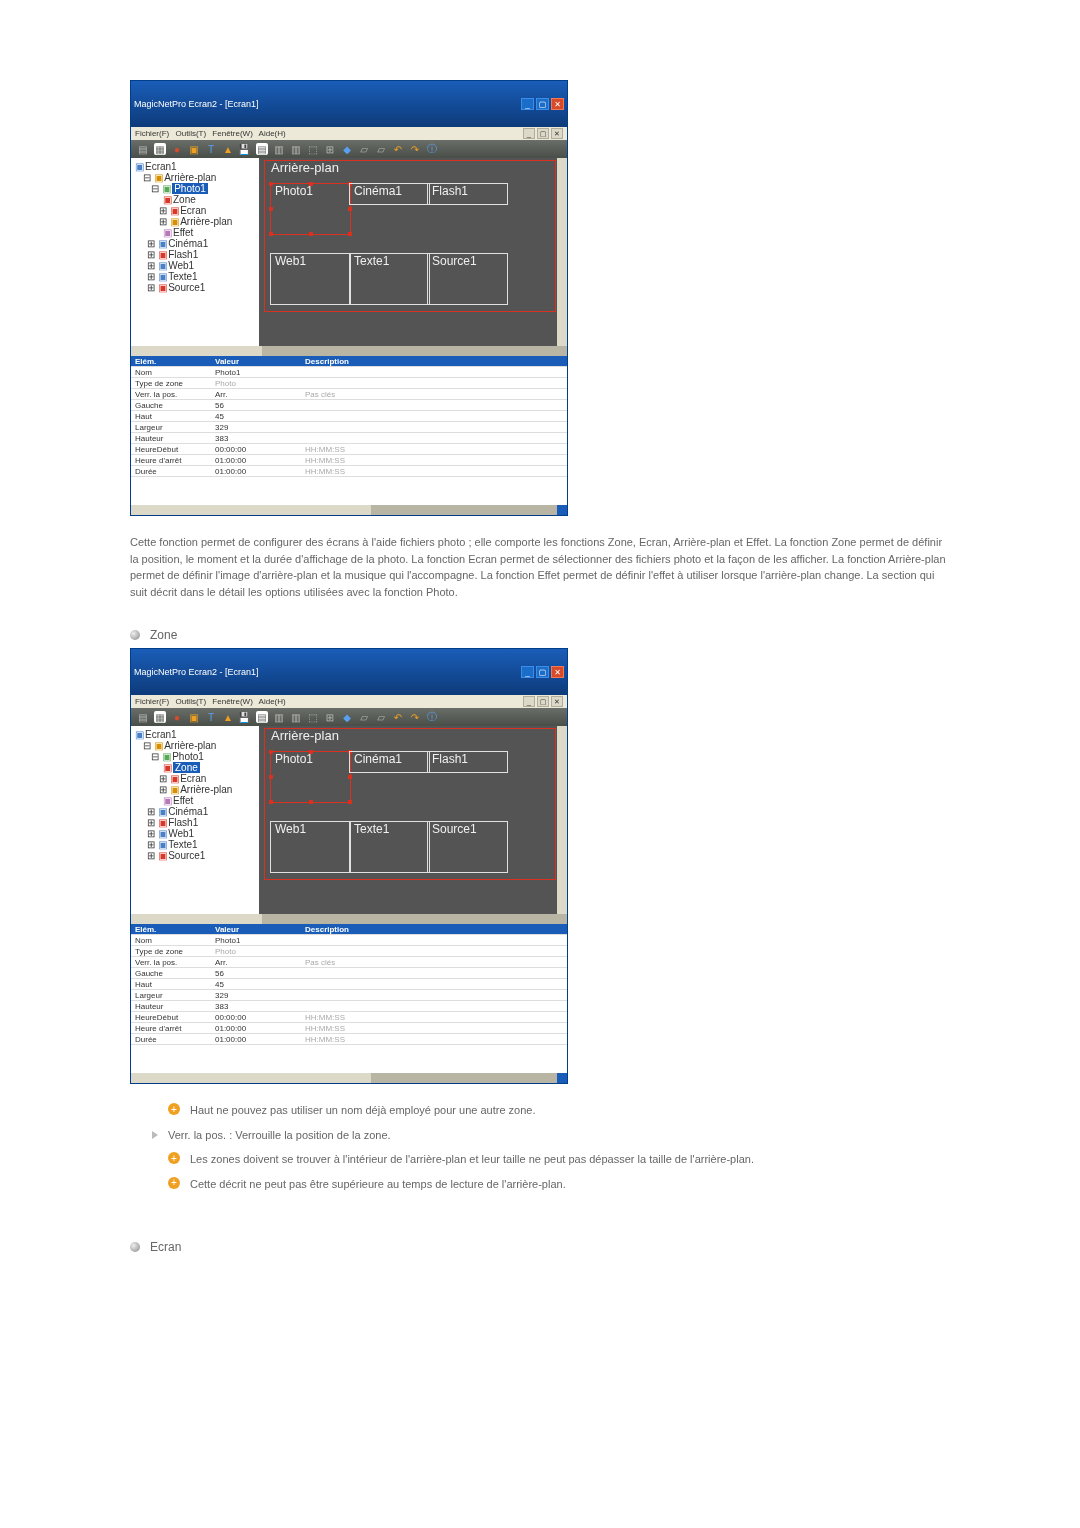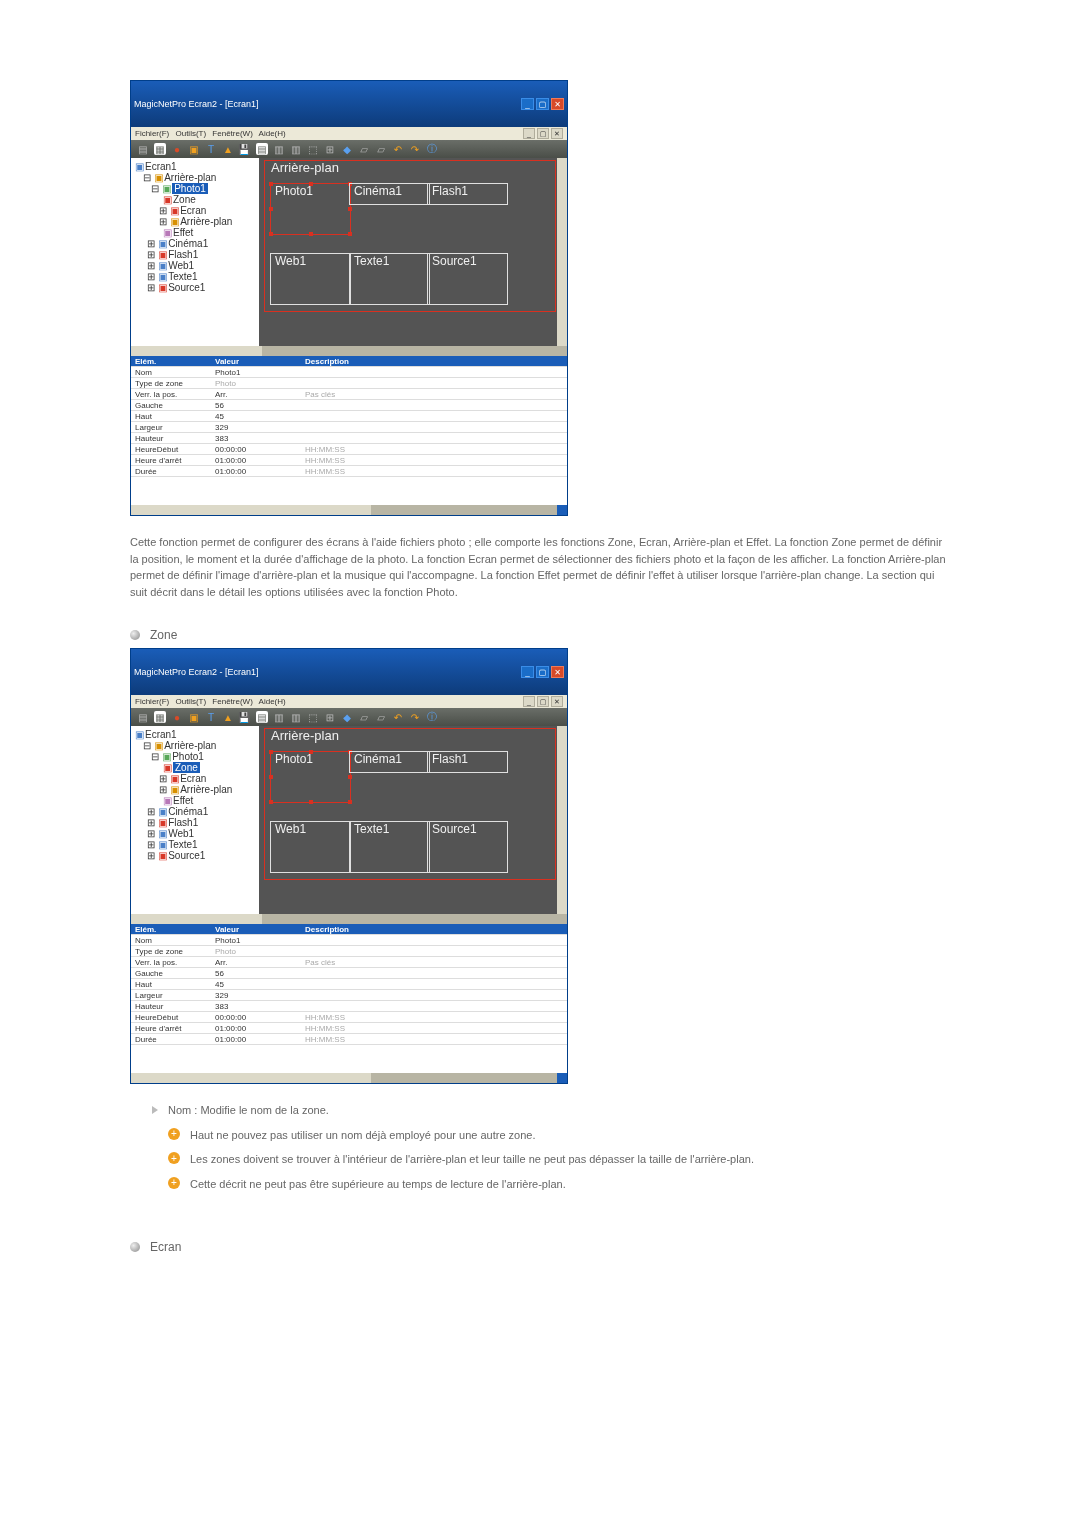"Nom : Modifie le nom" div.bitem { html: <div> <div></div> <div>Nom : Modifie le nom de la zone.</div> </div> -> none }
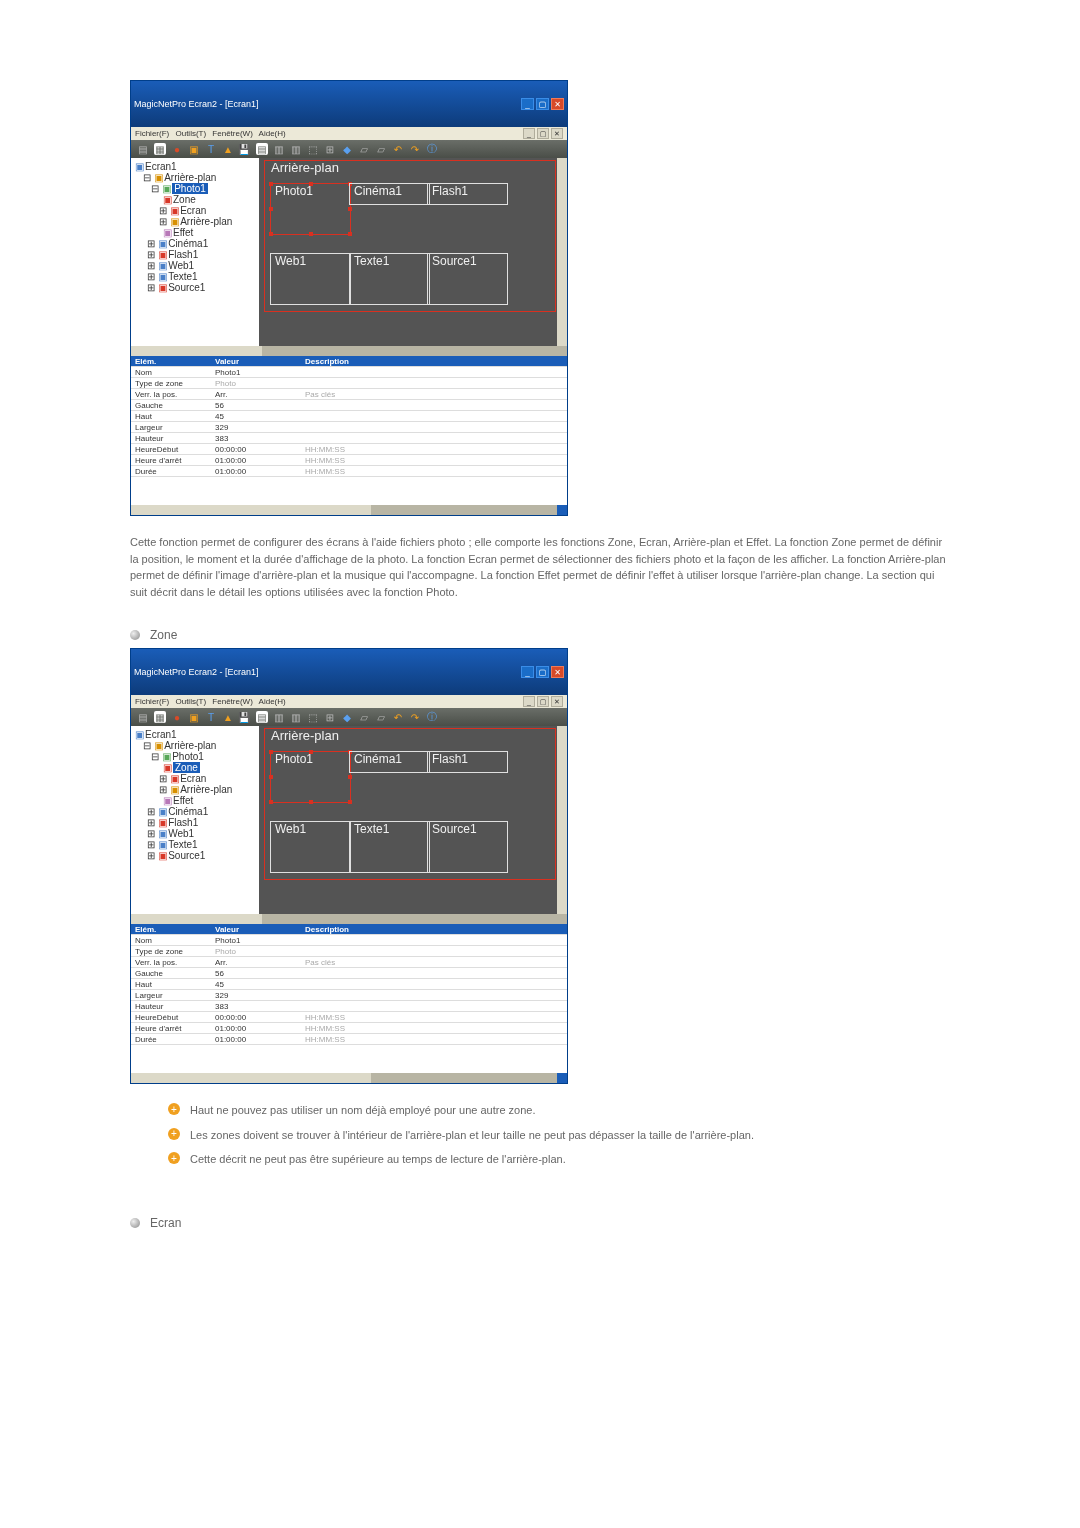"Verr. la pos. : Verrouille" div.bitem { html: none -> <div> <div></div> <div>Verr. la pos. : Verrouille la position de la zone.</div> </div> }
